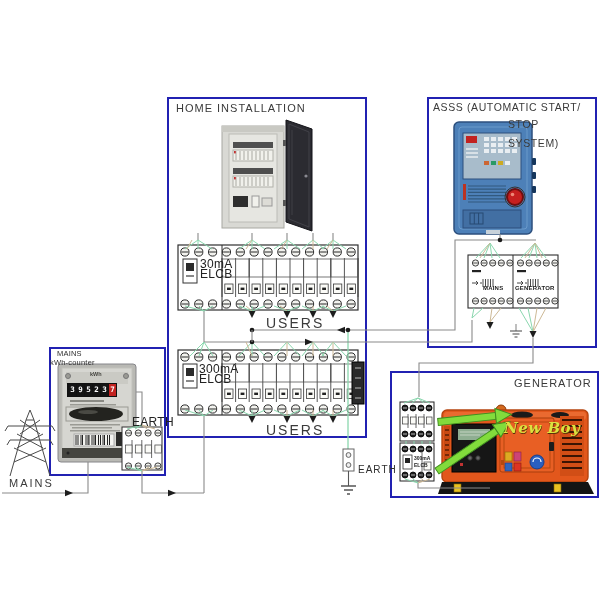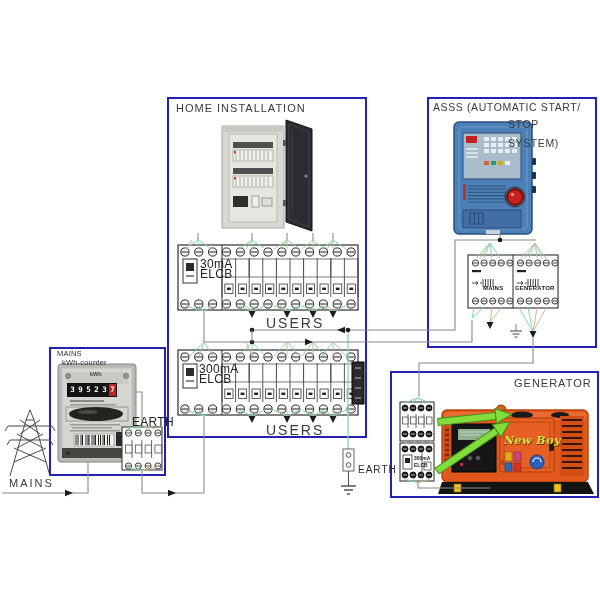"kWh-counter" div.lbl { left: 62px -> 50px }
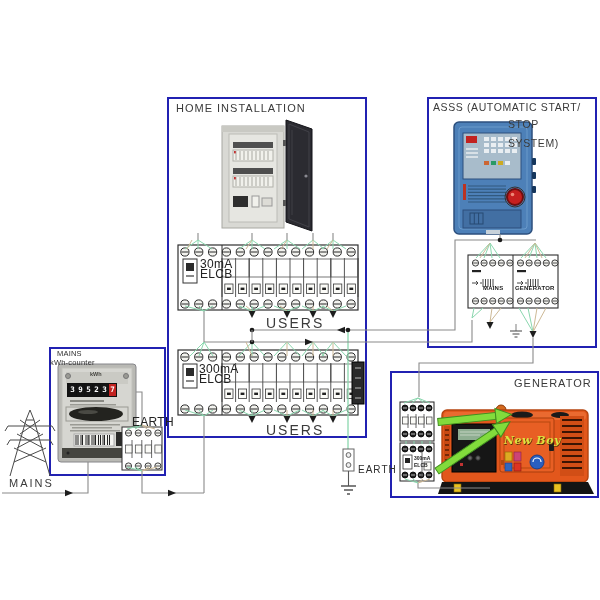"New Boy" .newboy { font-size: 11px -> 15px; margin-top: 15px -> none }
